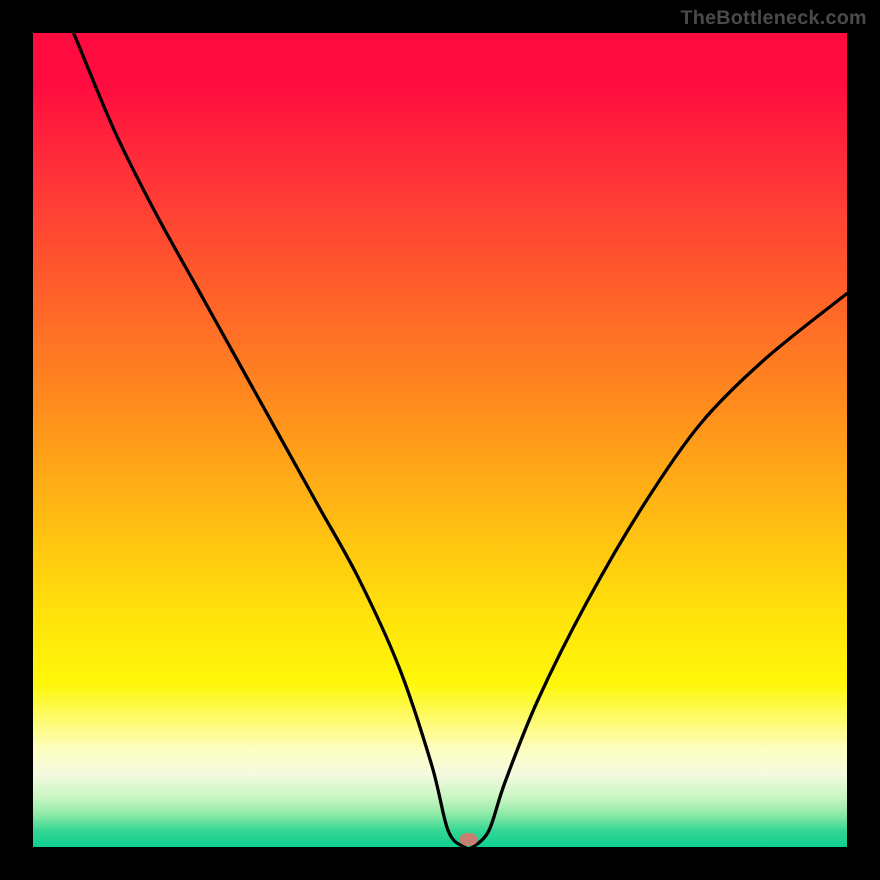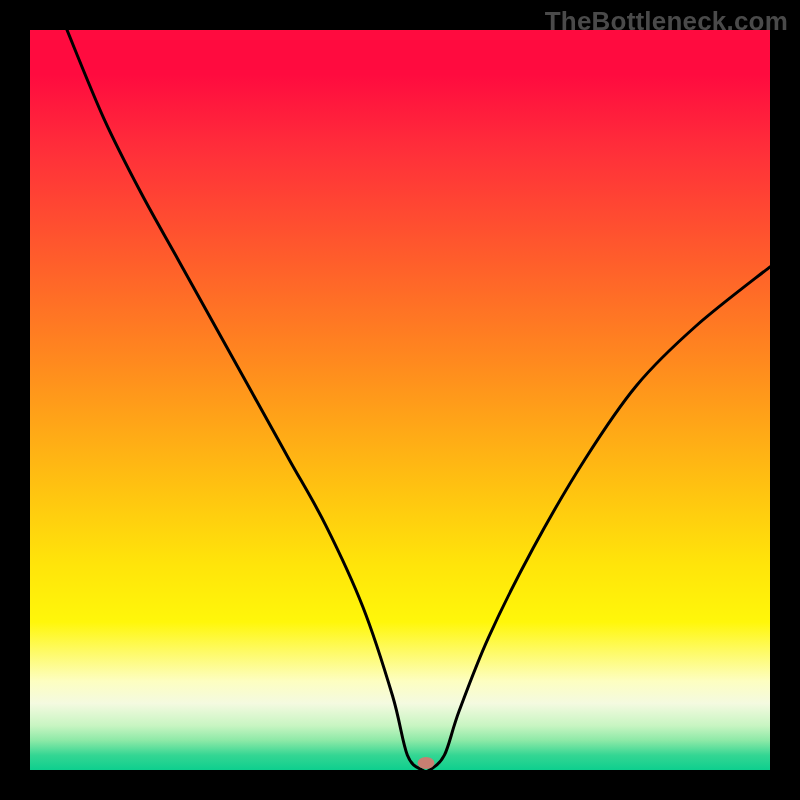"TheBottleneck.com" .watermark { font-size: 26px -> 18px }
